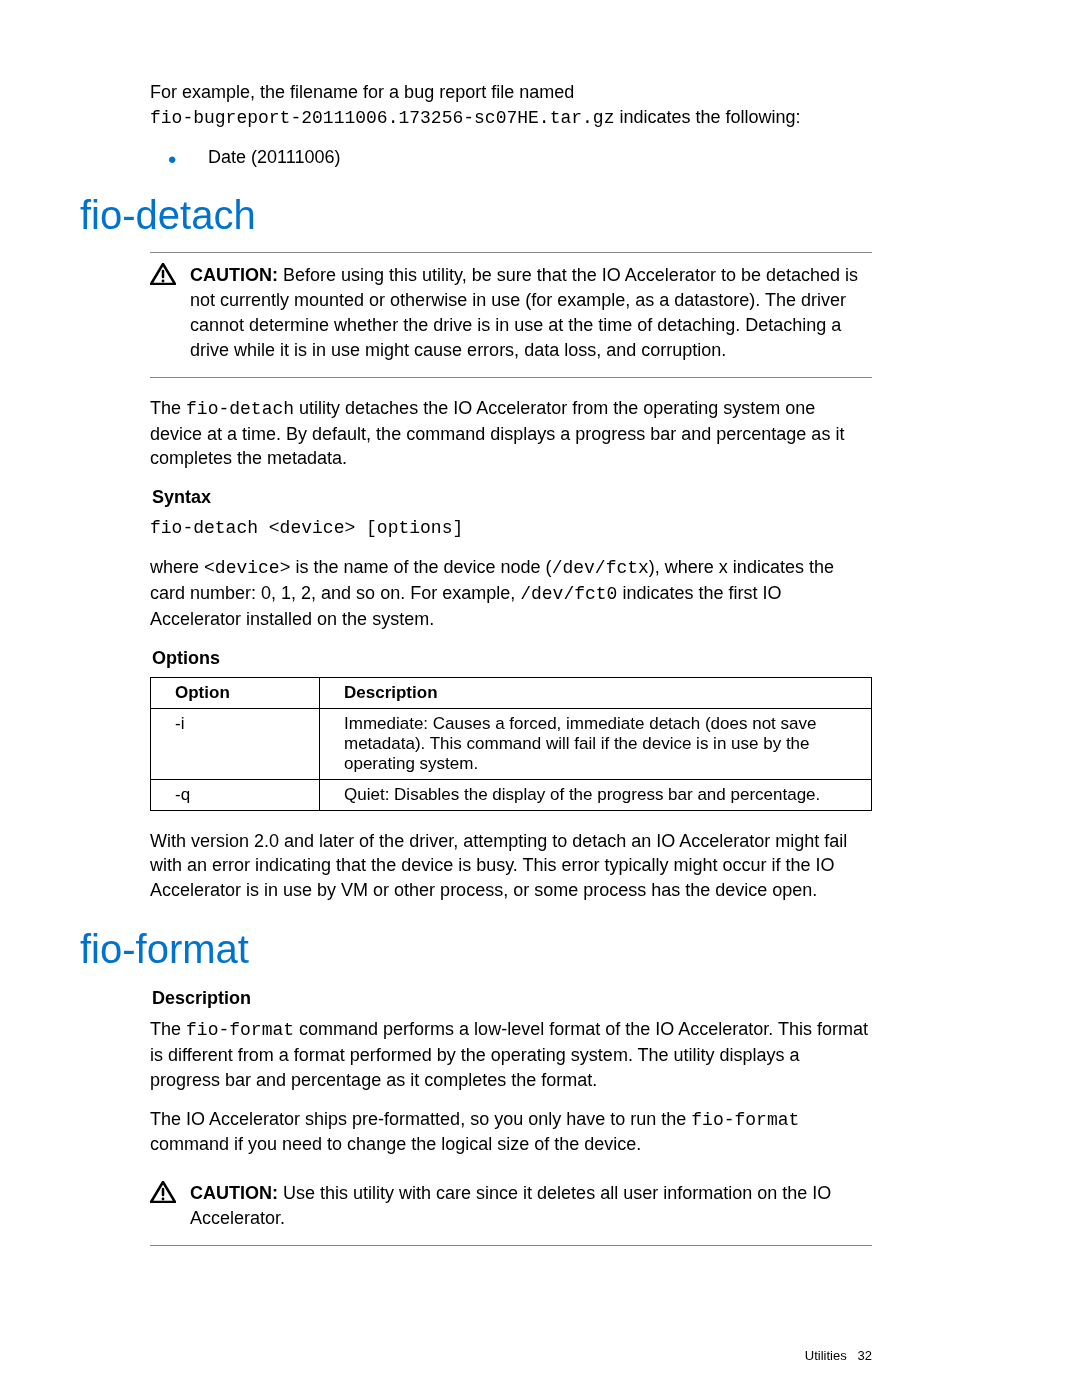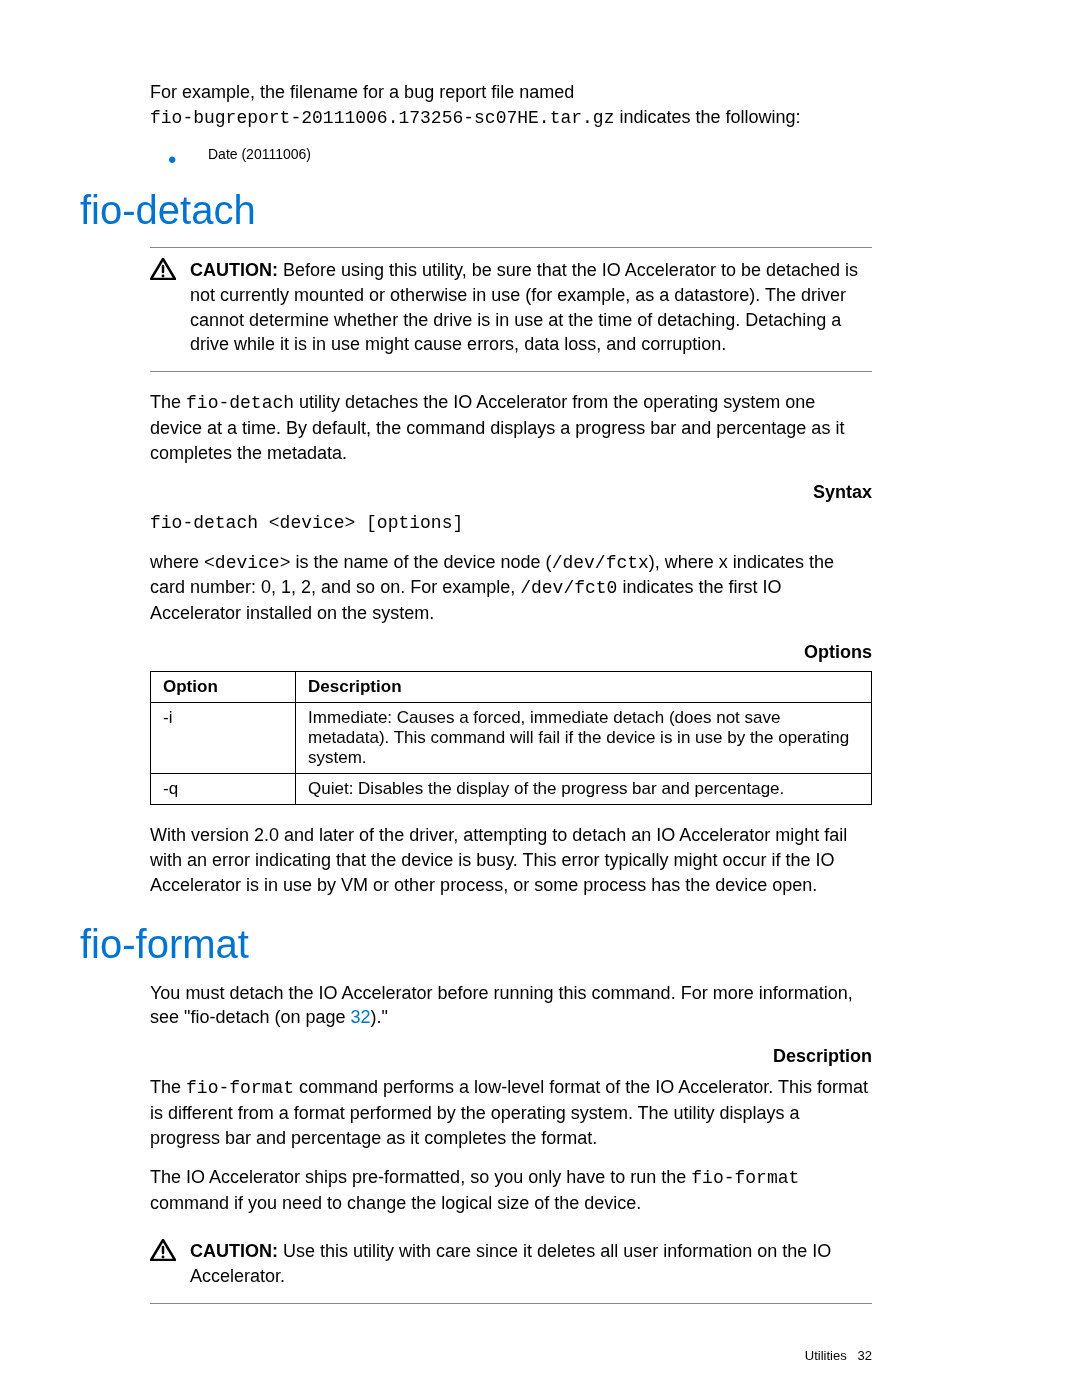"Date (20111006)" ul.bullets li { font-size: 14px -> 18px }
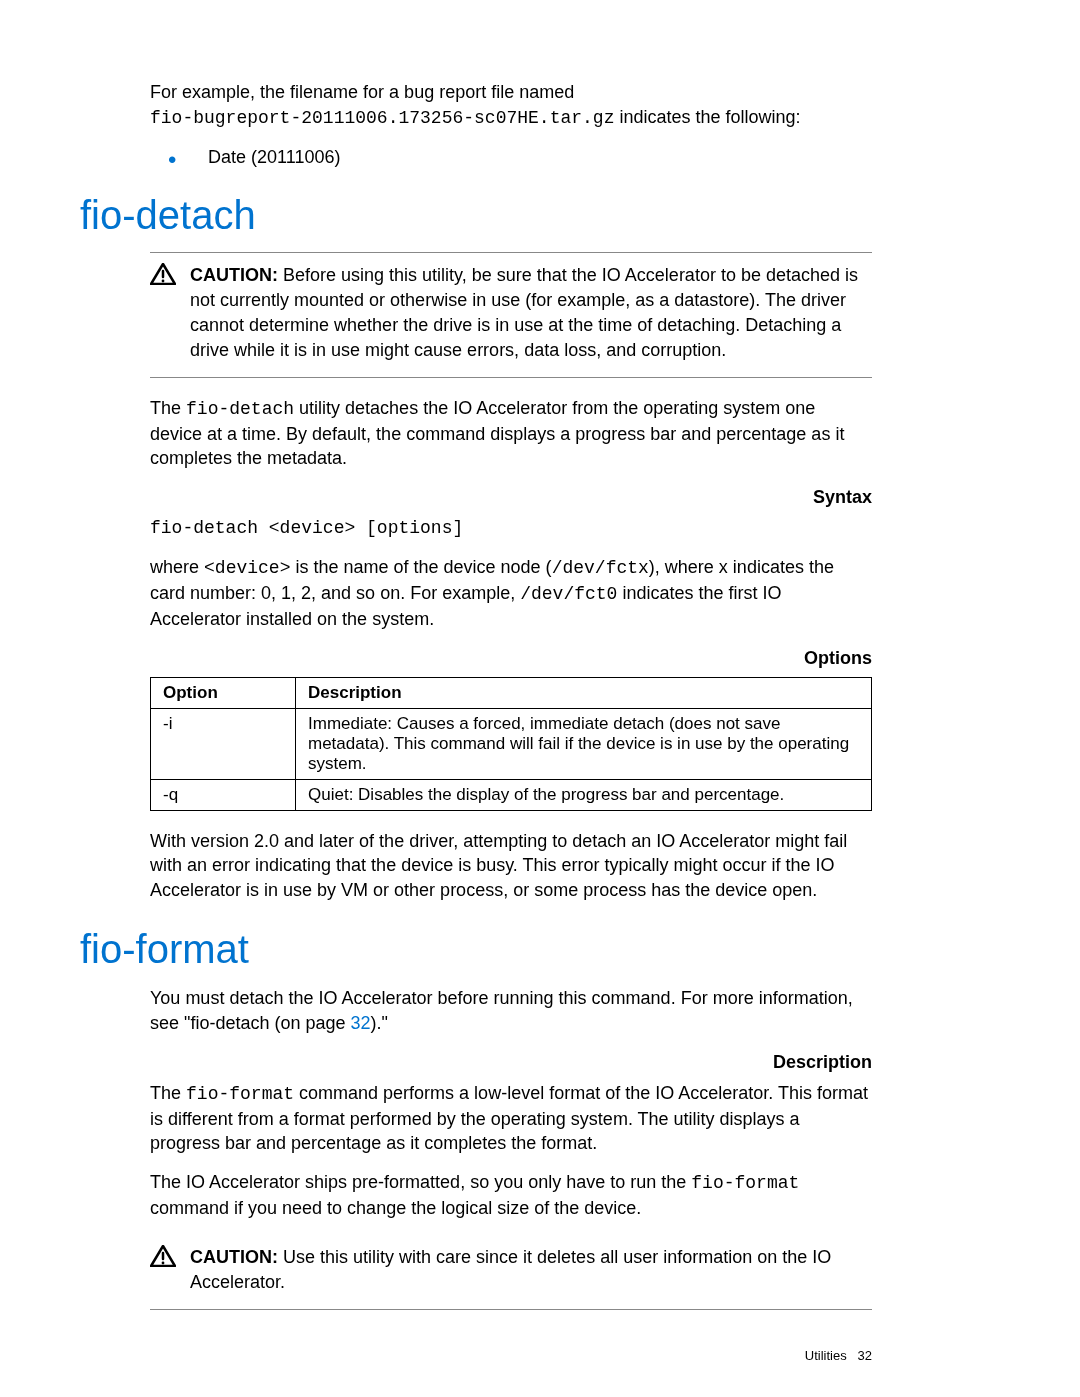"Syntax" .subhead { margin: 16px 0 8px 12px -> 16px 0 8px 2px; text-align: right -> none }
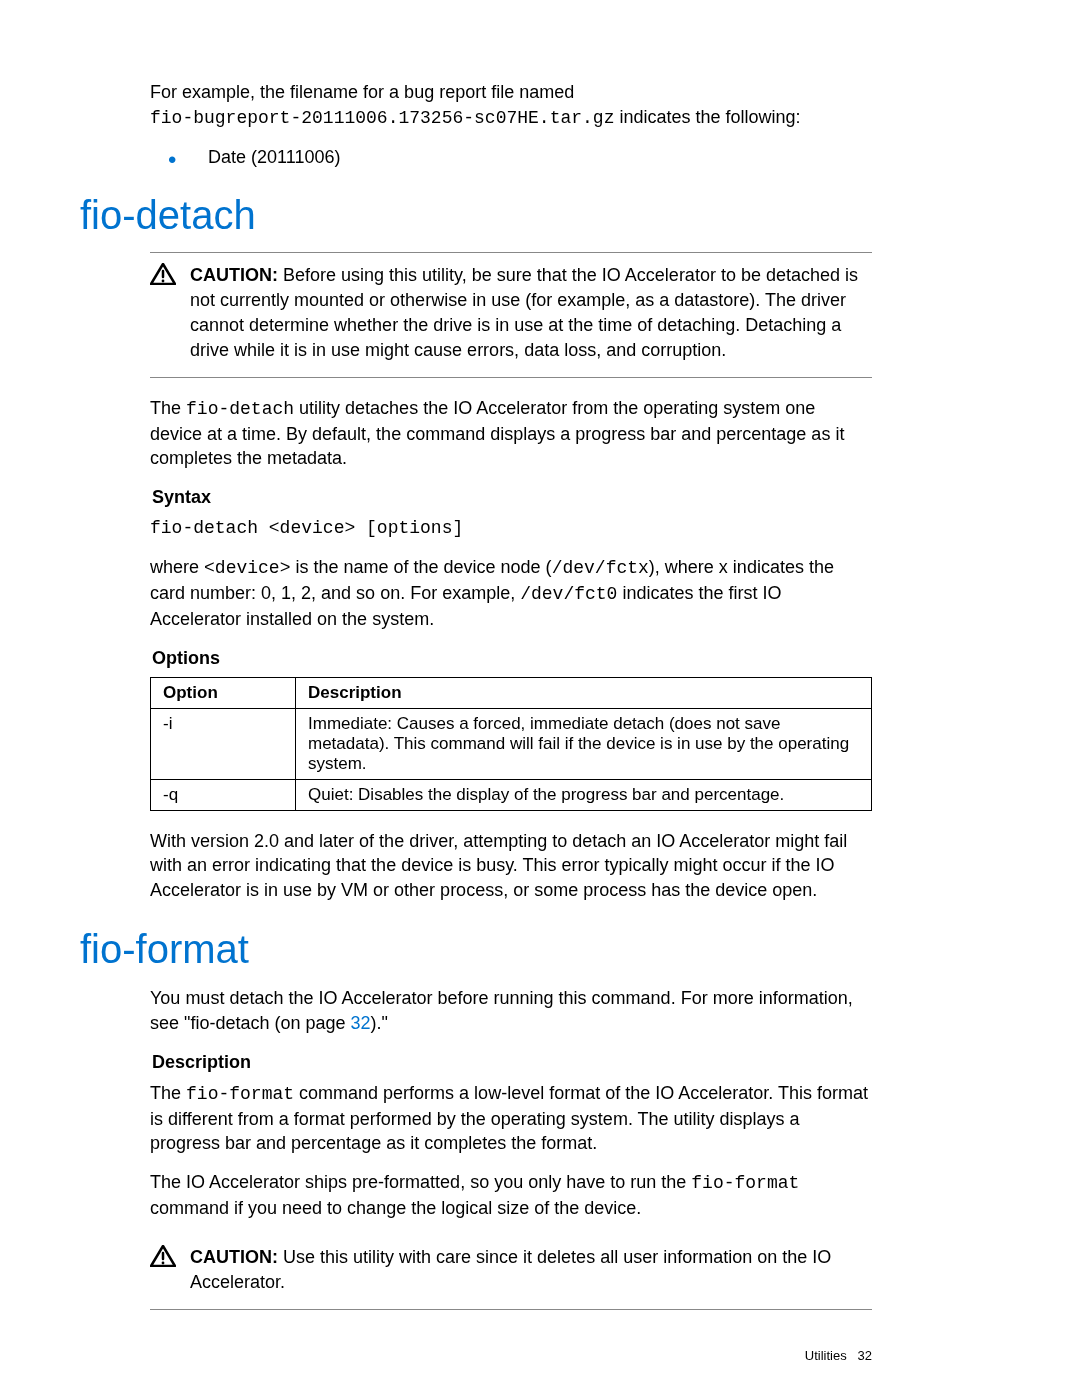"Option" table.opts th, table.opts td { padding: 5px 12px -> 5px 24px }
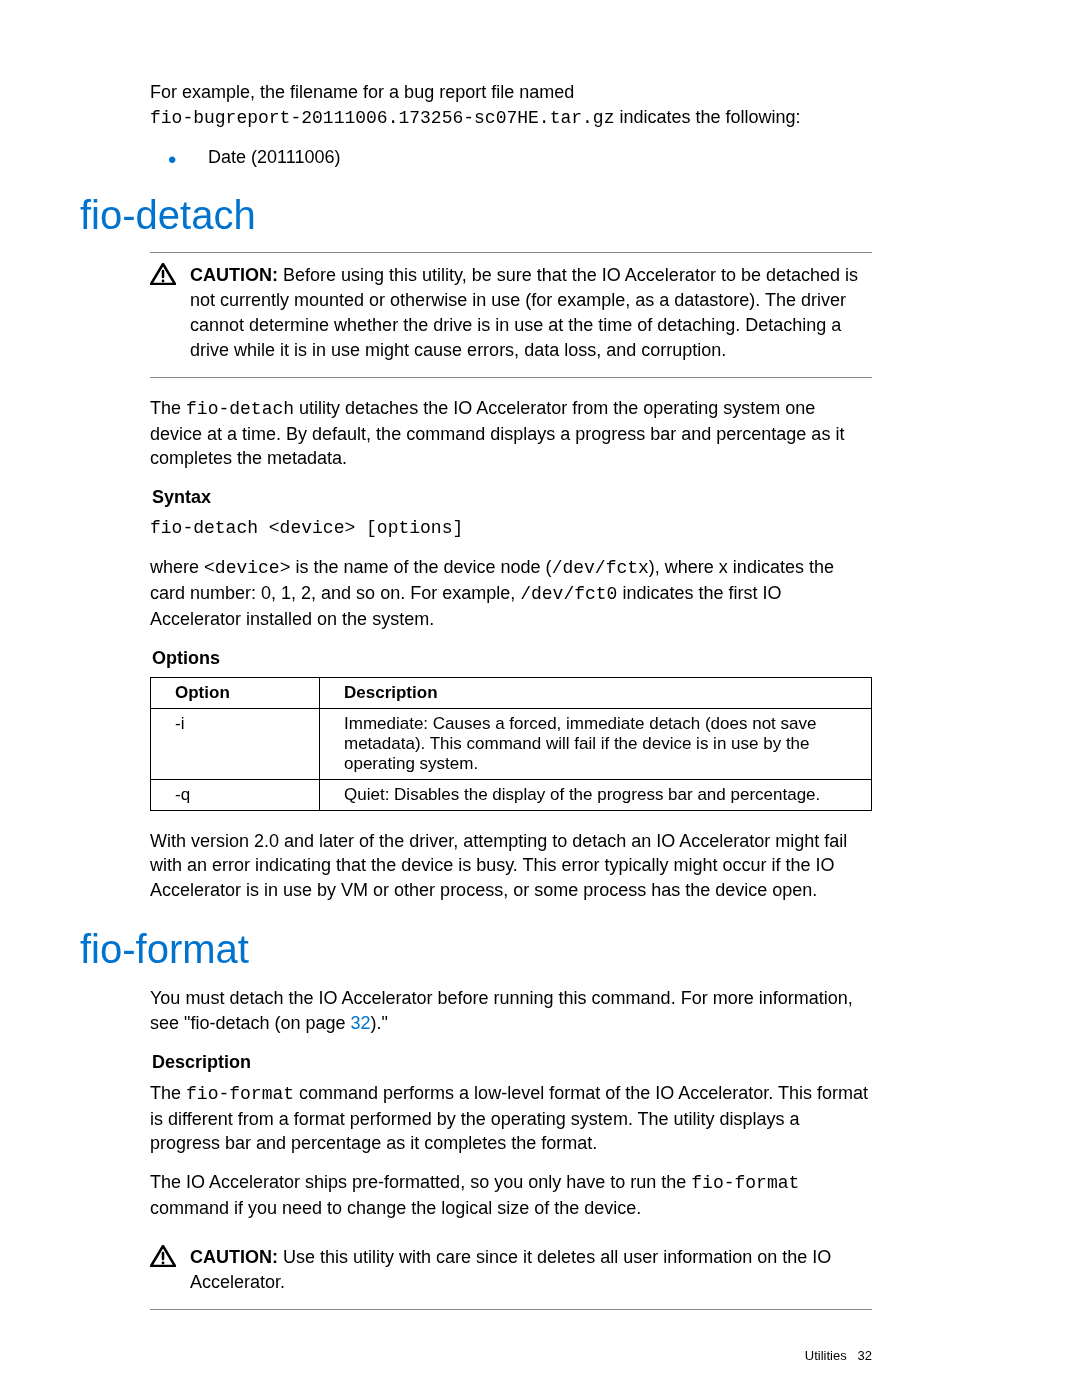"You must detach the IO" p { html: <p> <span>You must detach the IO Accelerator before running this command. For more information, see "fio-detach (on page </span><a>32</a><span>)."</span> </p> -> none }
